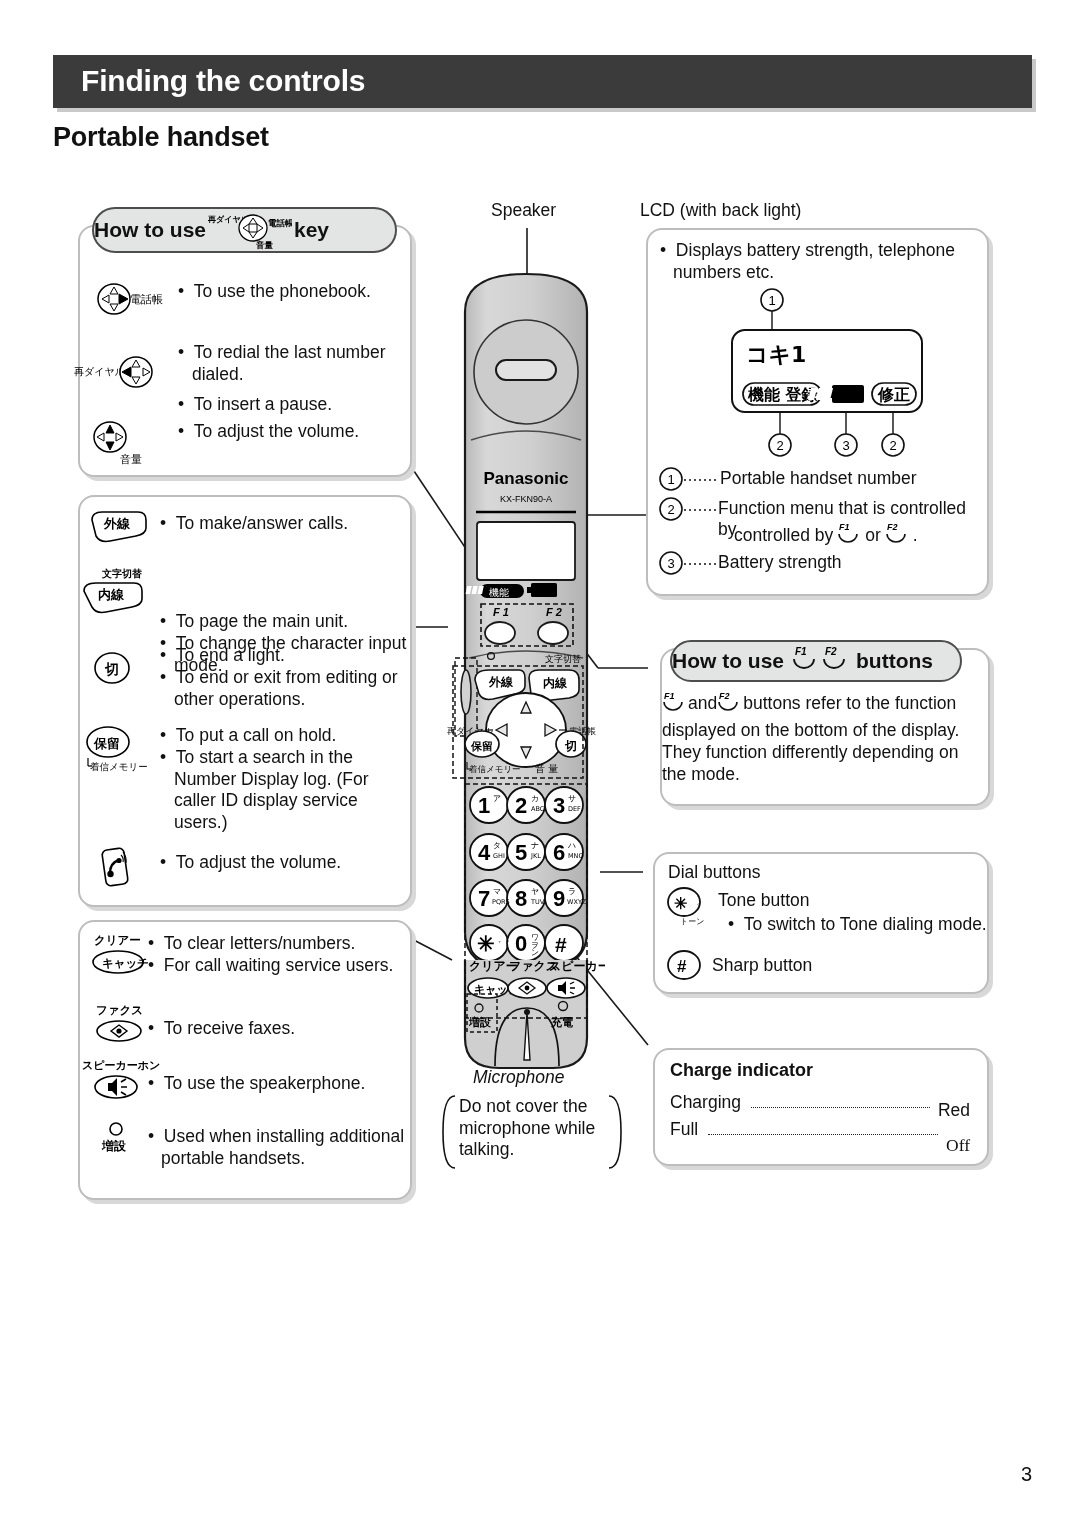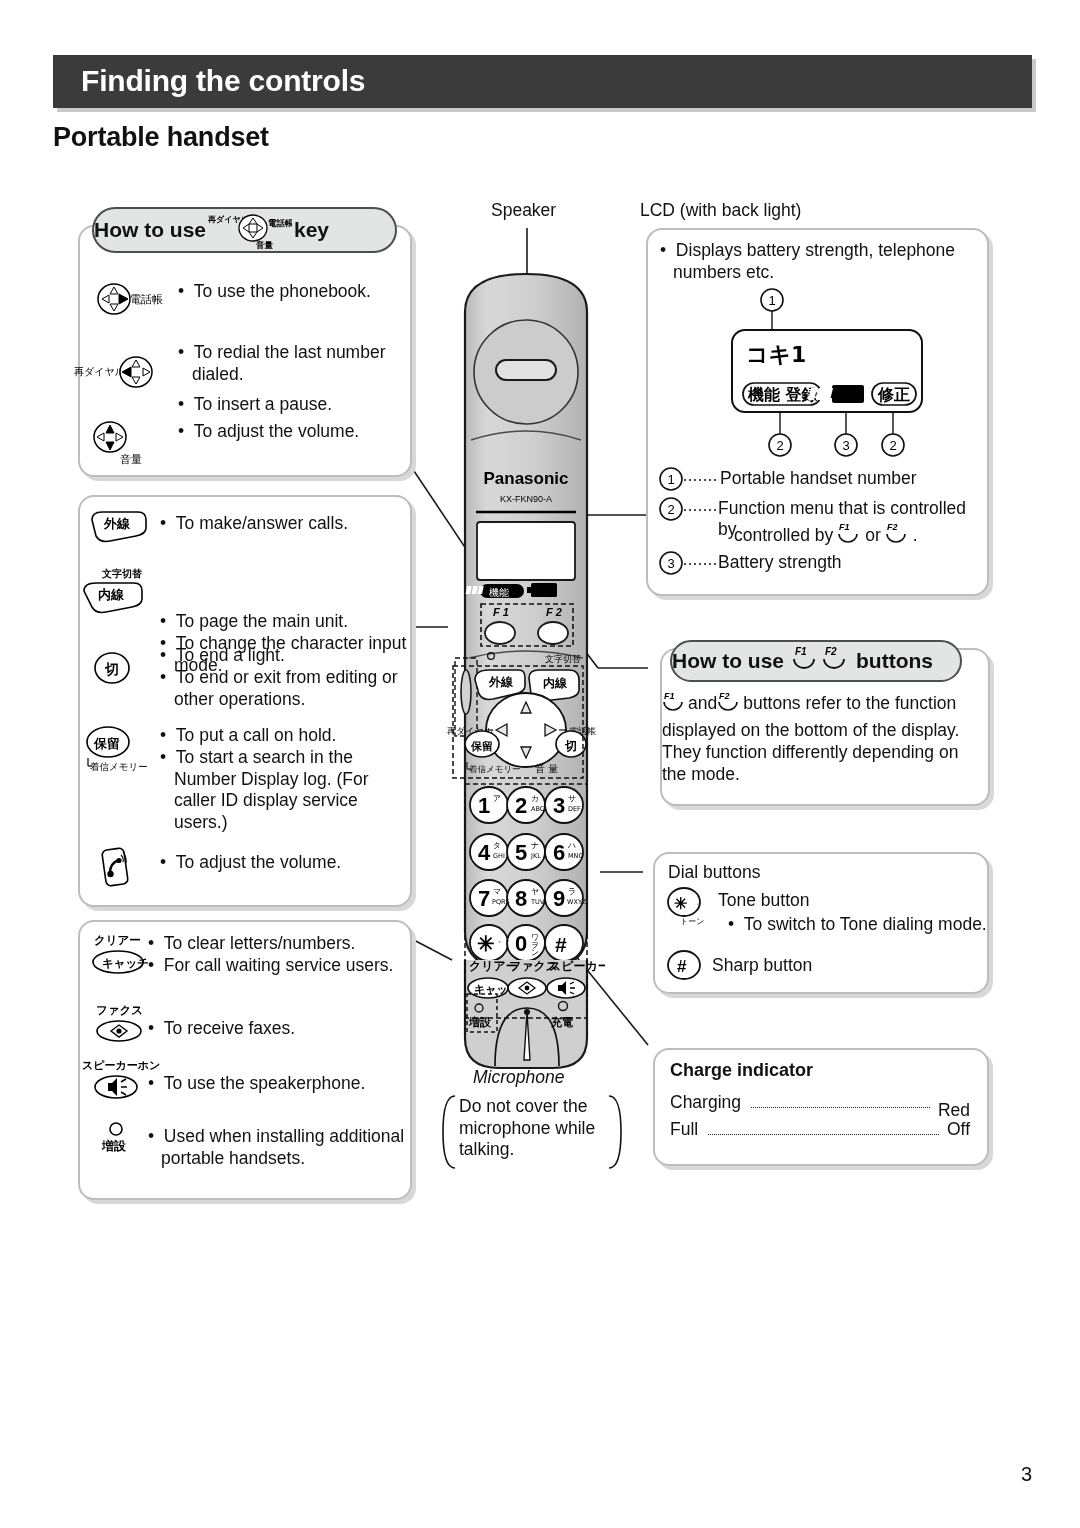"Off" span.lbl { font-family: none -> Liberation Serif, serif; top: 0 -> 16px }
